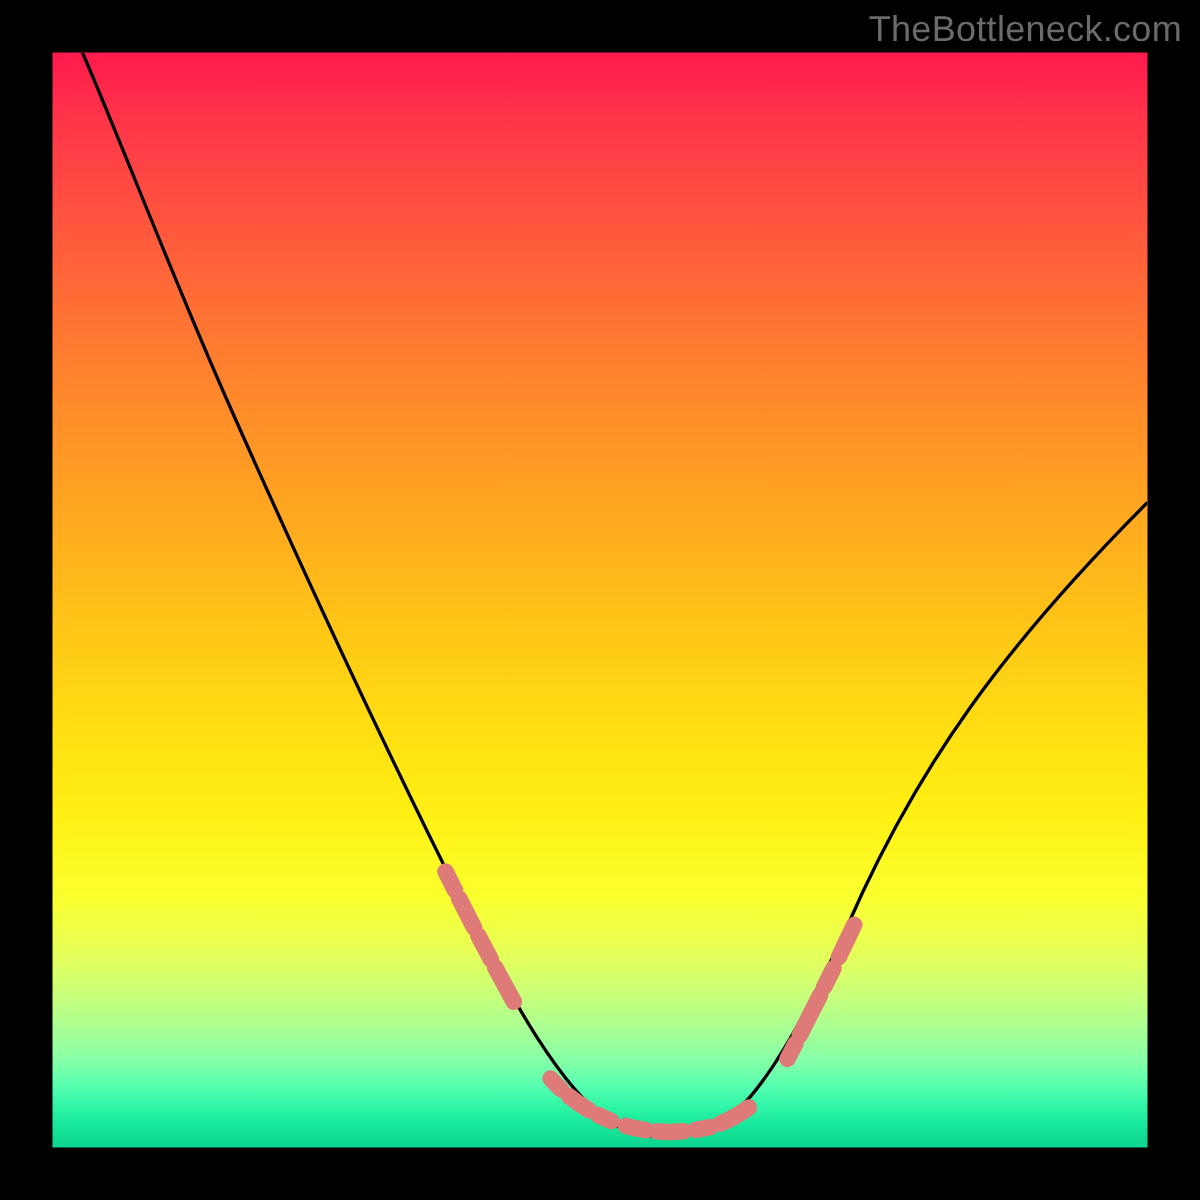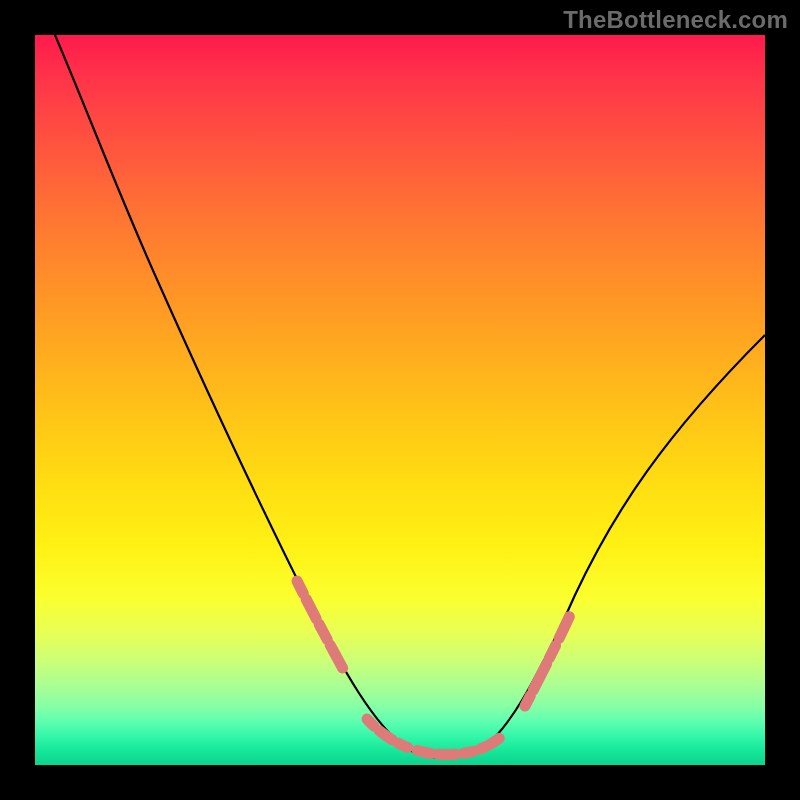"TheBottleneck.com" .watermark { font-weight: 700 -> 400 }
